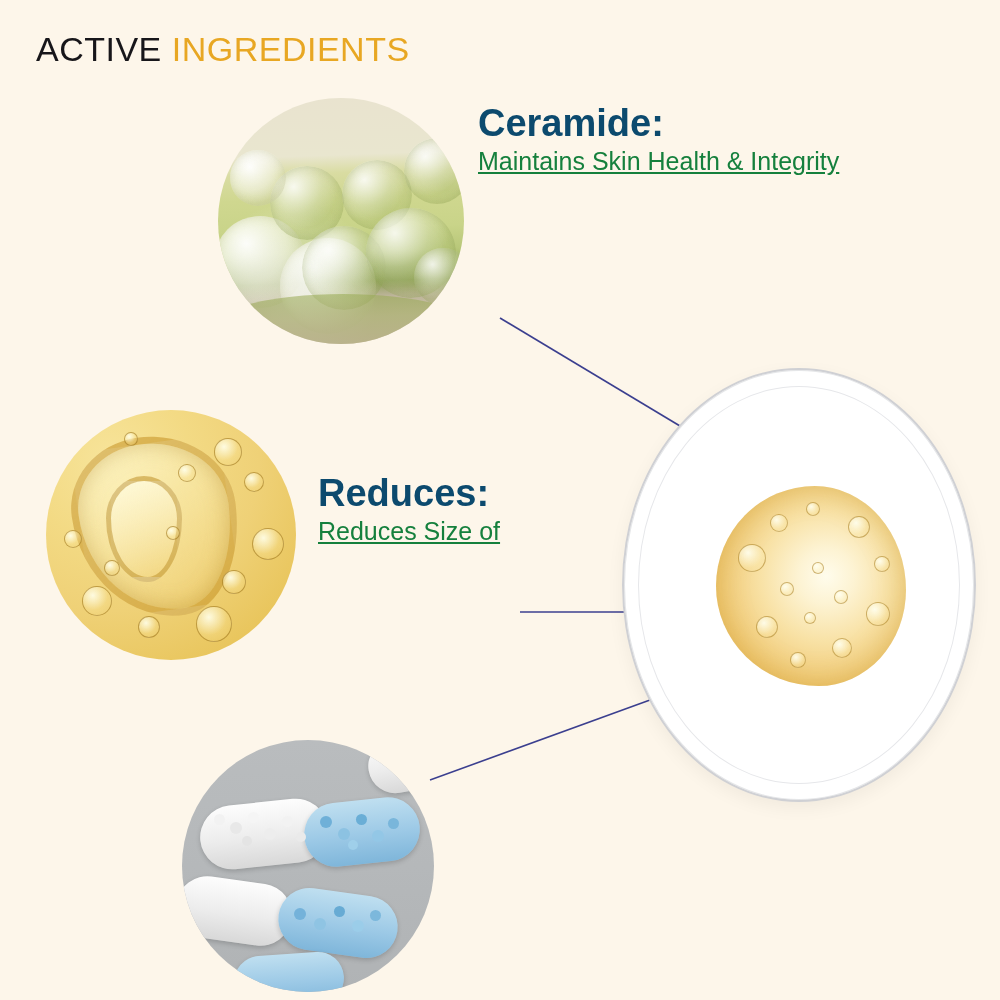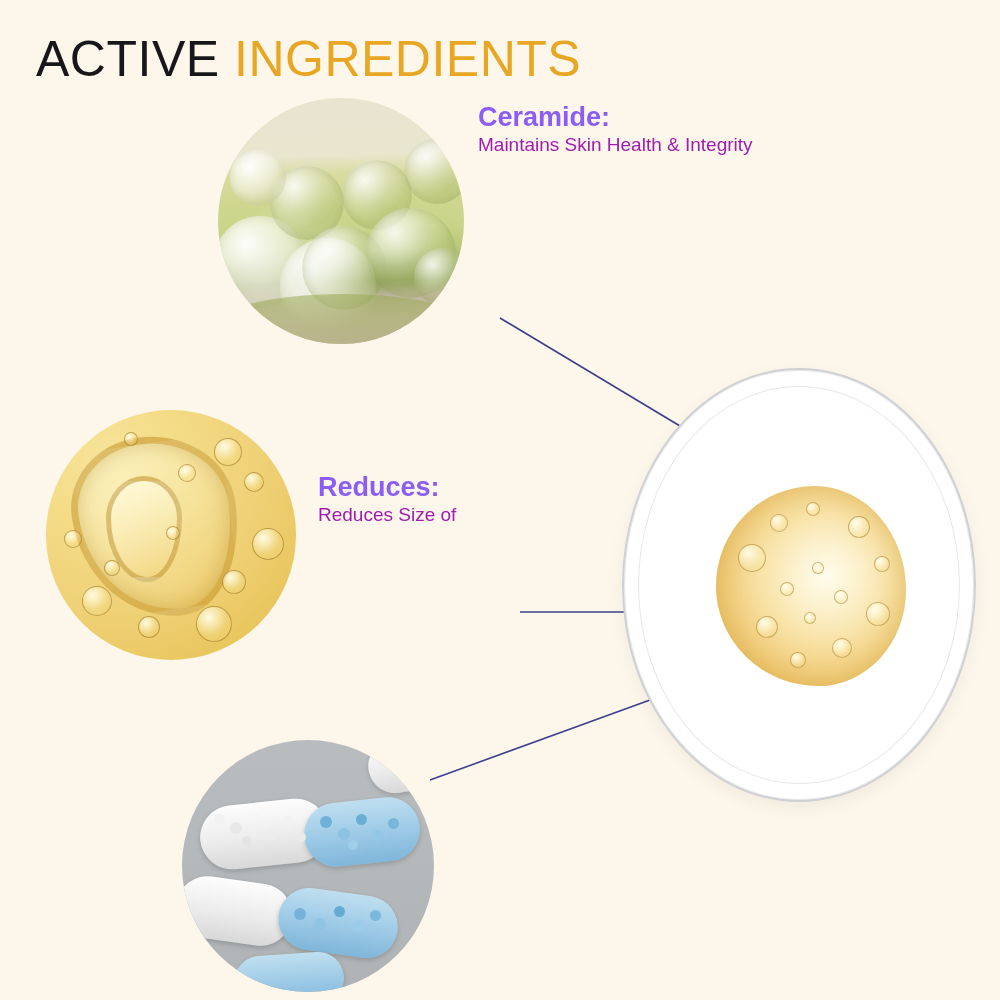"ACTIVE INGREDIENTS" .title { font-size: 50px -> 34px }
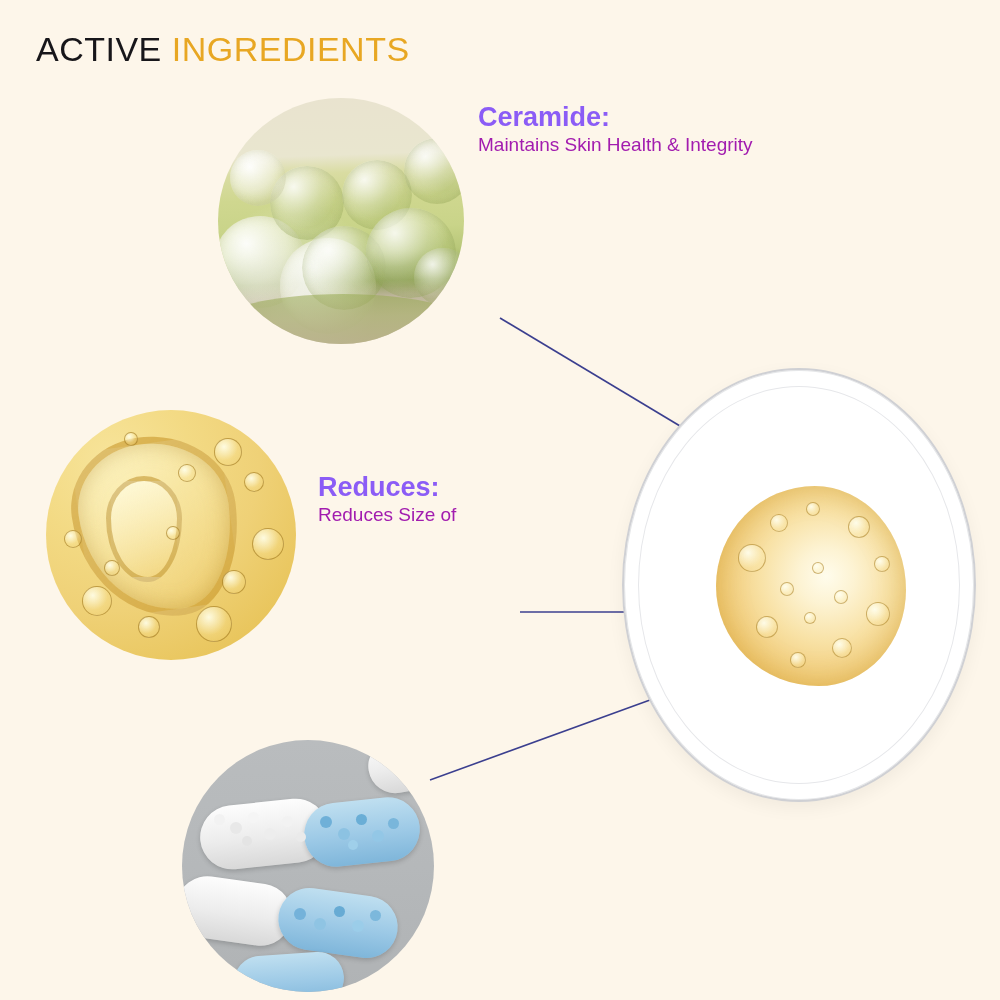"Ceramide:" .label-title { color: #8b5cf6 -> #0c4a6e; font-size: 27px -> 38px }
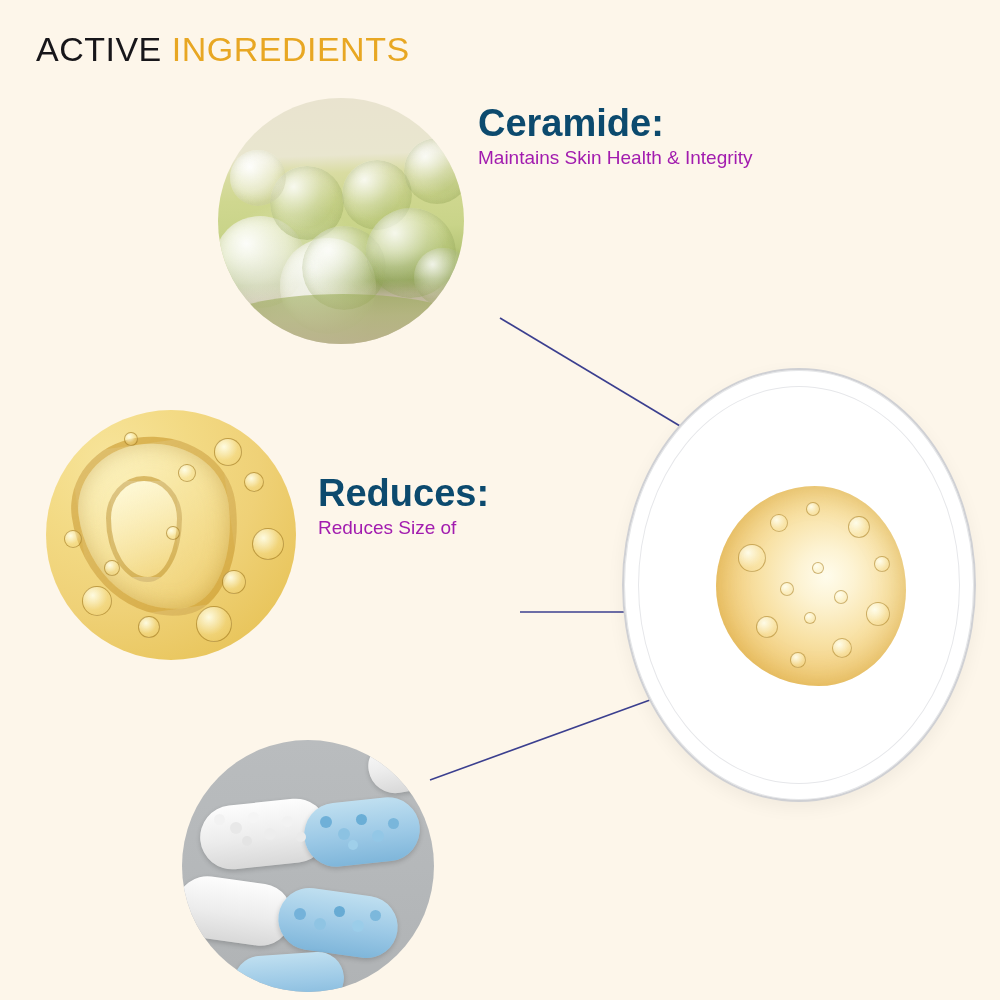"Maintains Skin Health & Integrity" .label-desc { color: #a21caf -> #15803d; font-size: 19px -> 25px; text-decoration: none -> underline }
